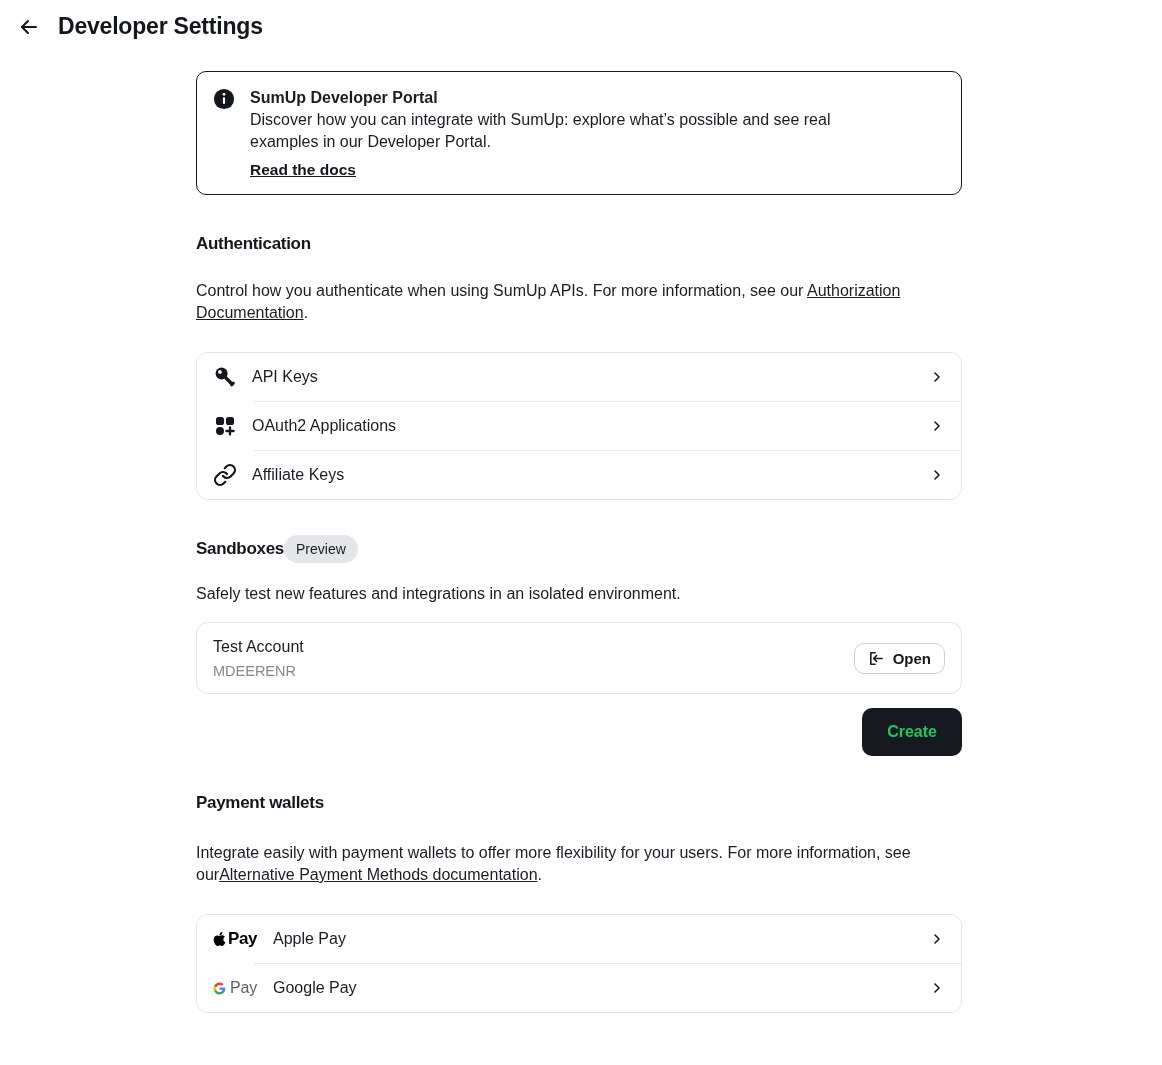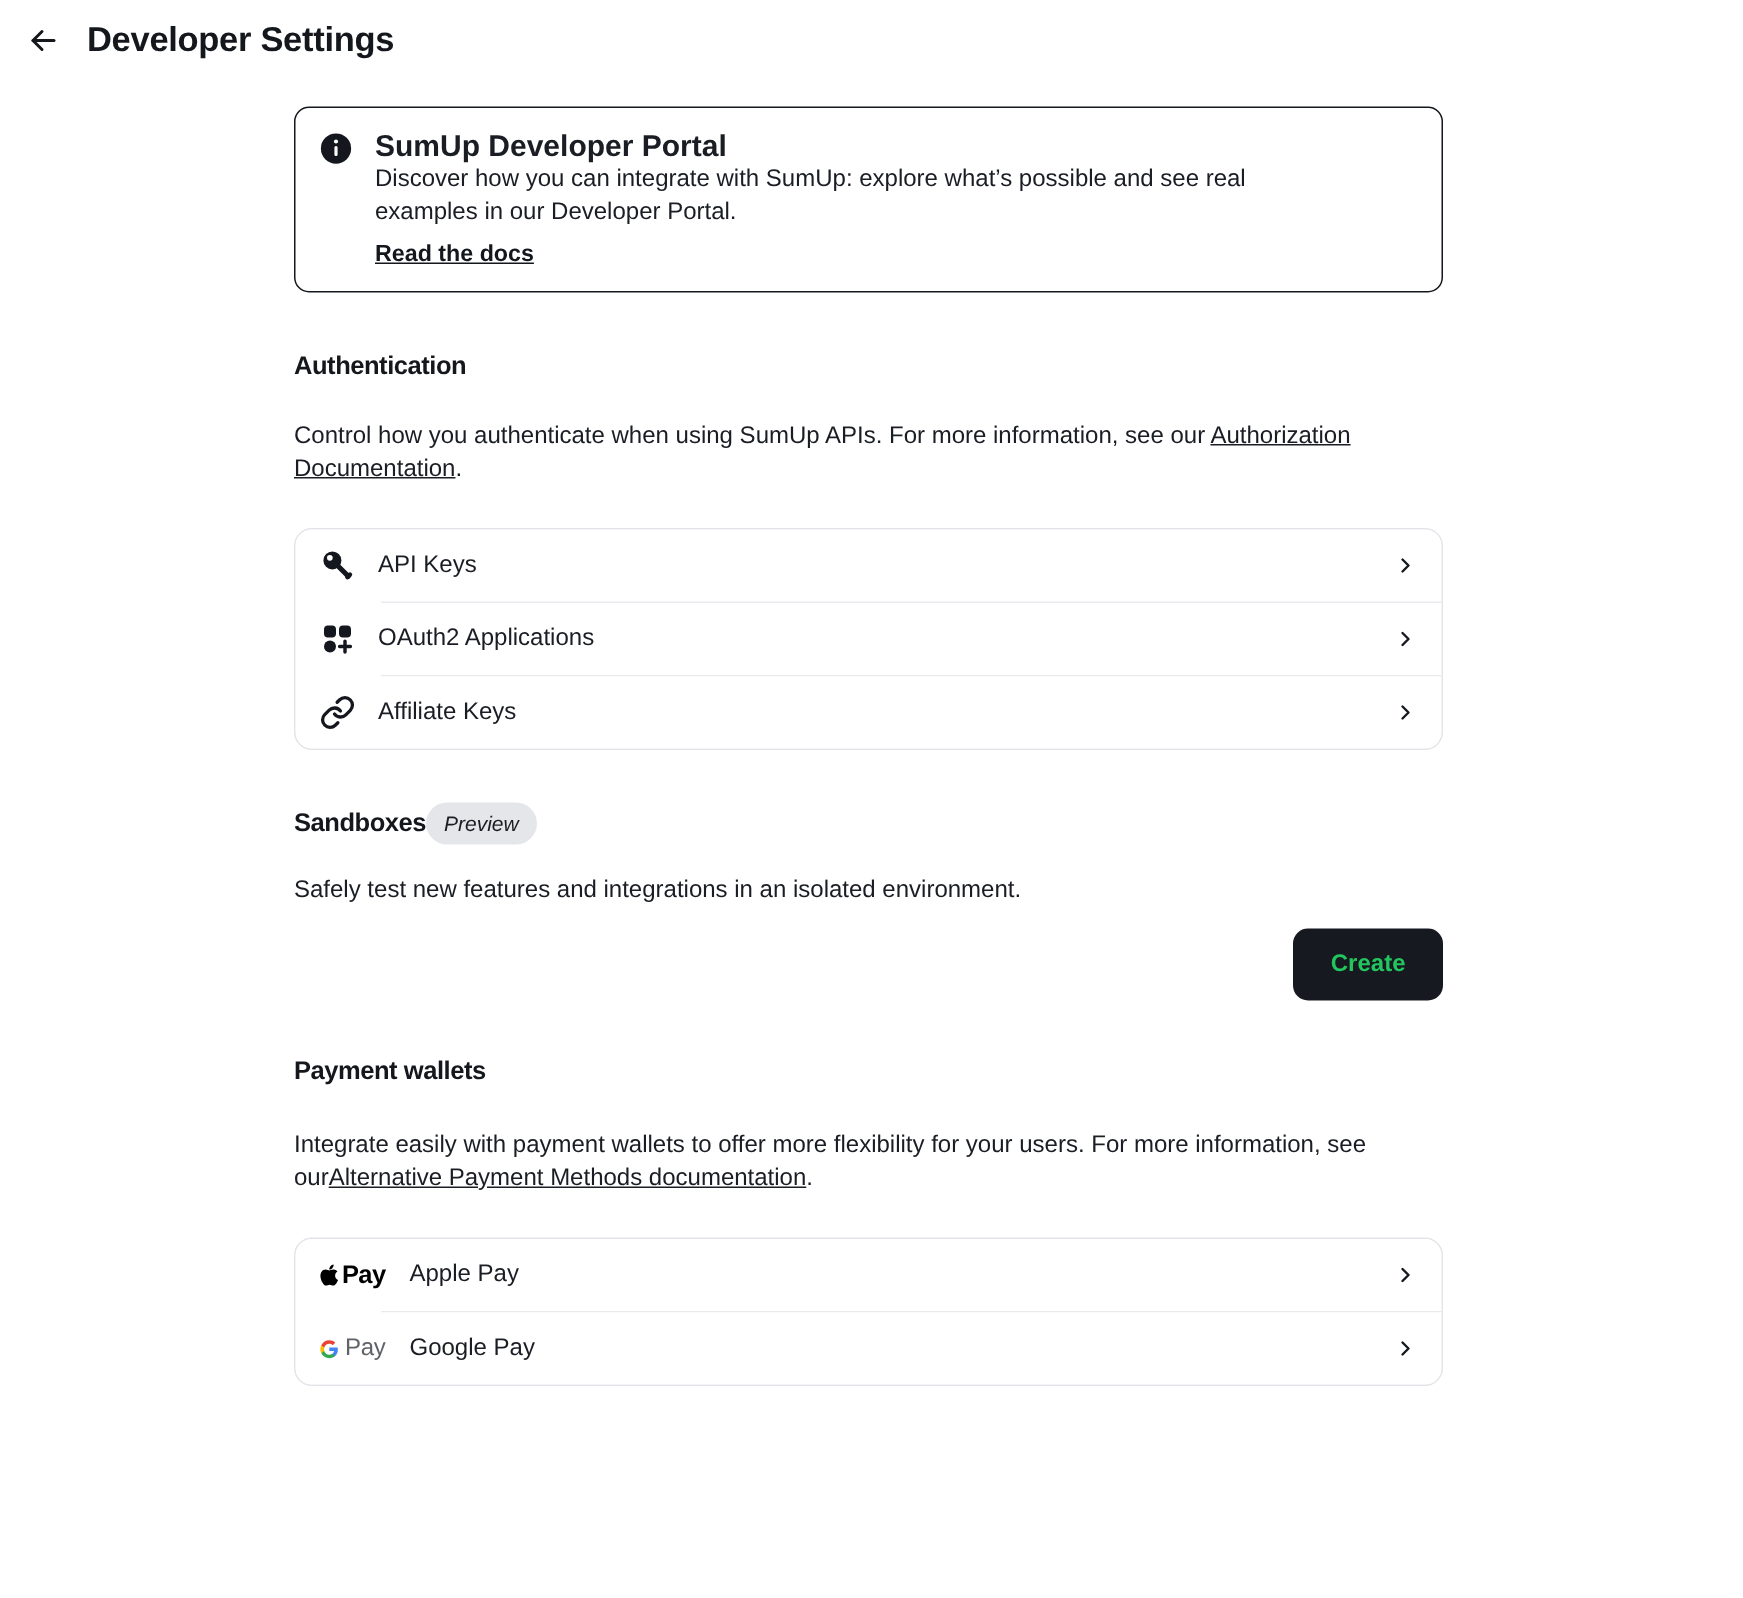"SumUp Developer Portal" .banner-title { font-size: 20px -> 16px }
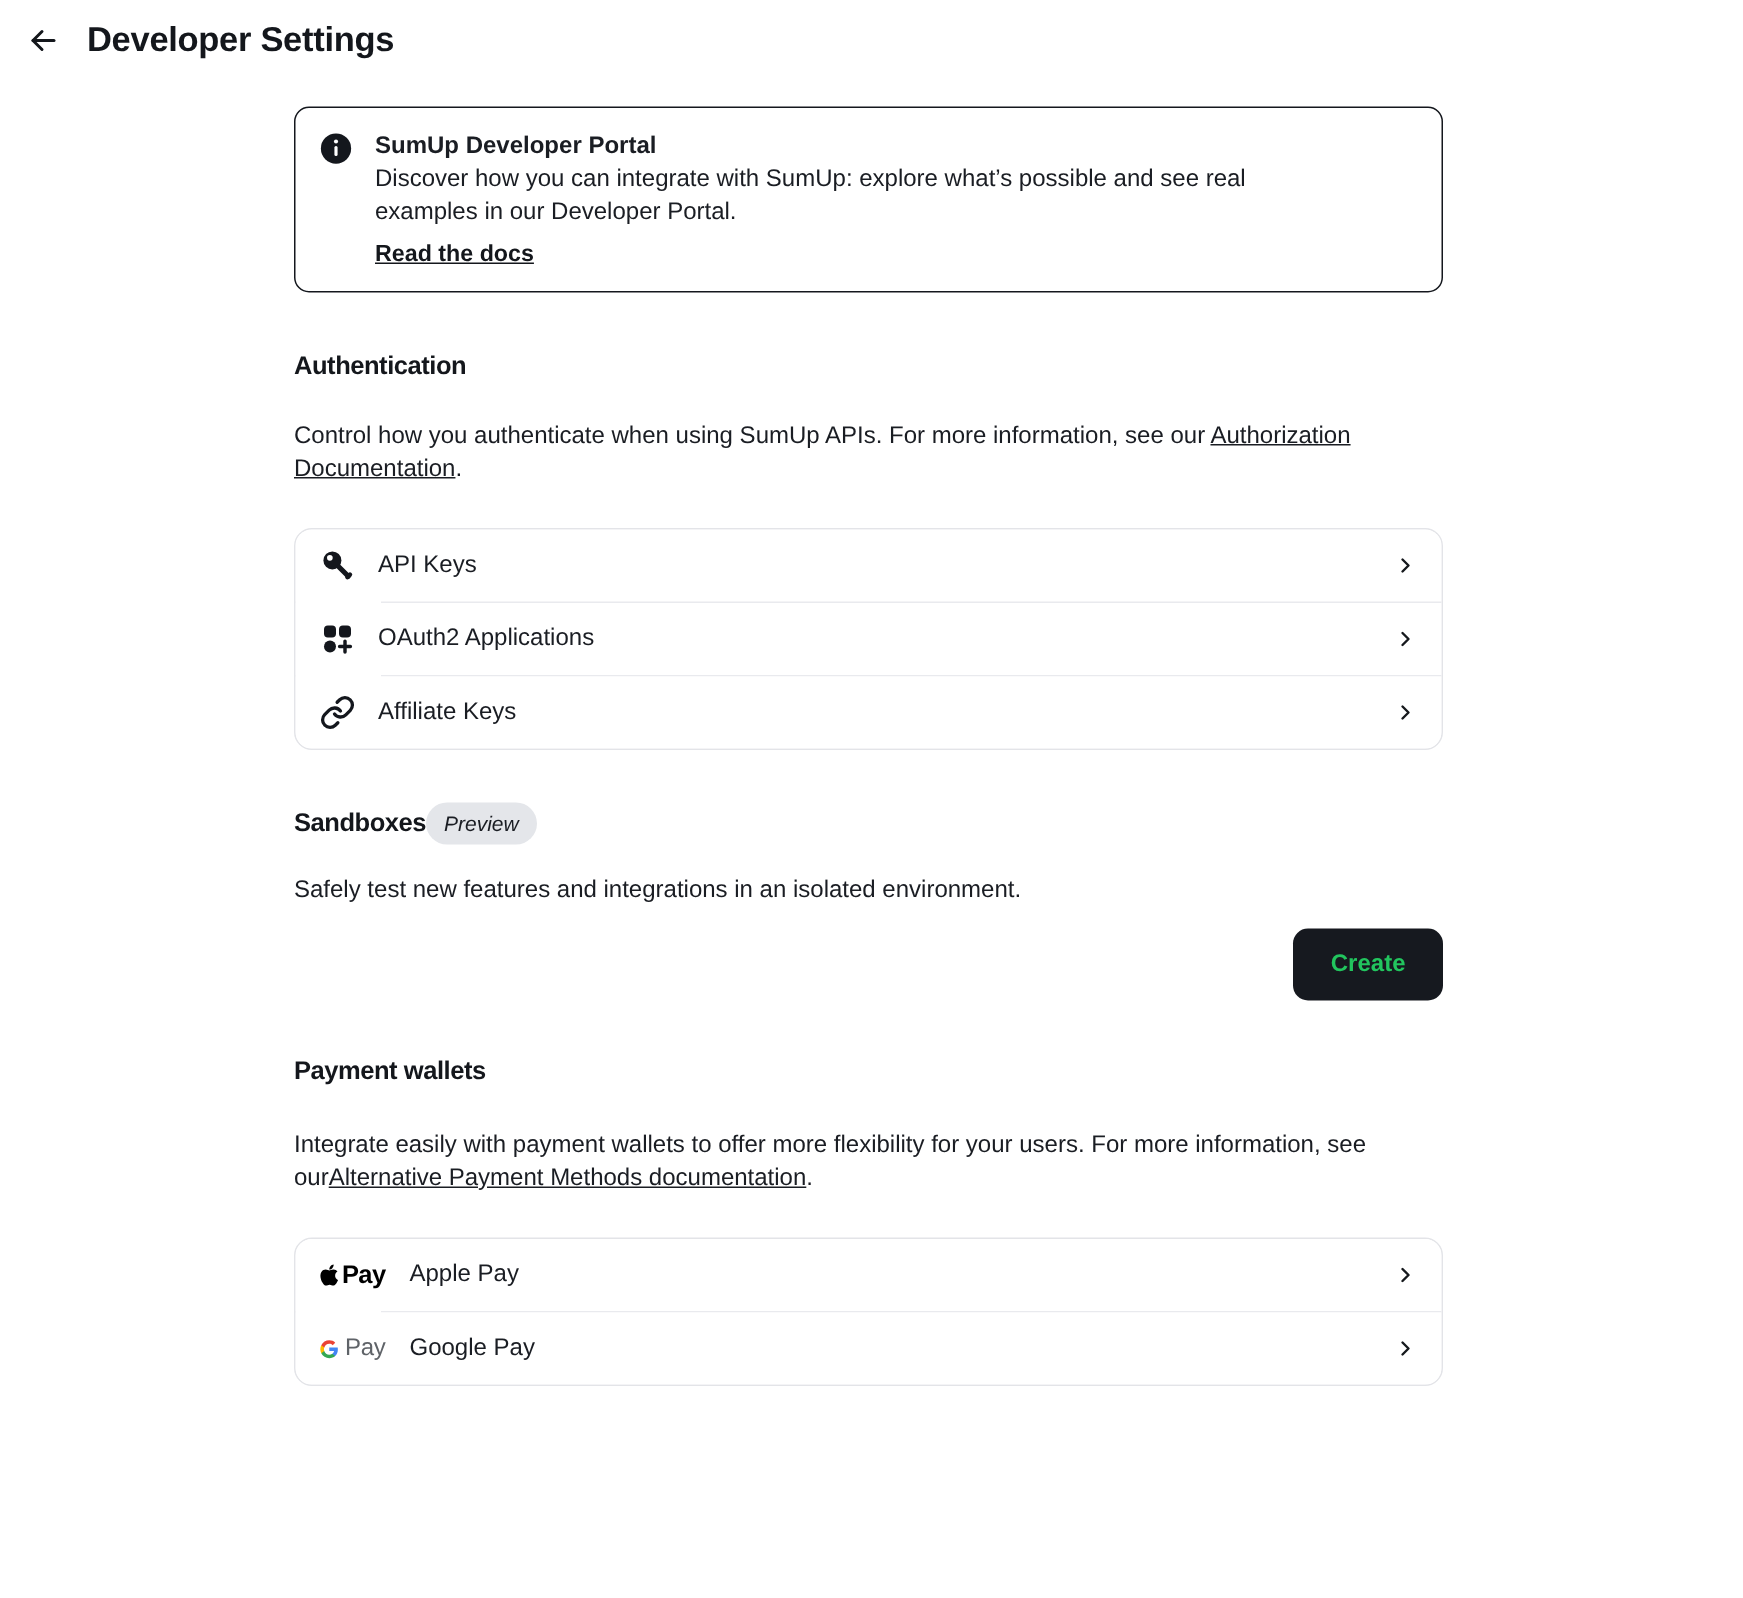"Preview" .badge { font-style: italic -> none }
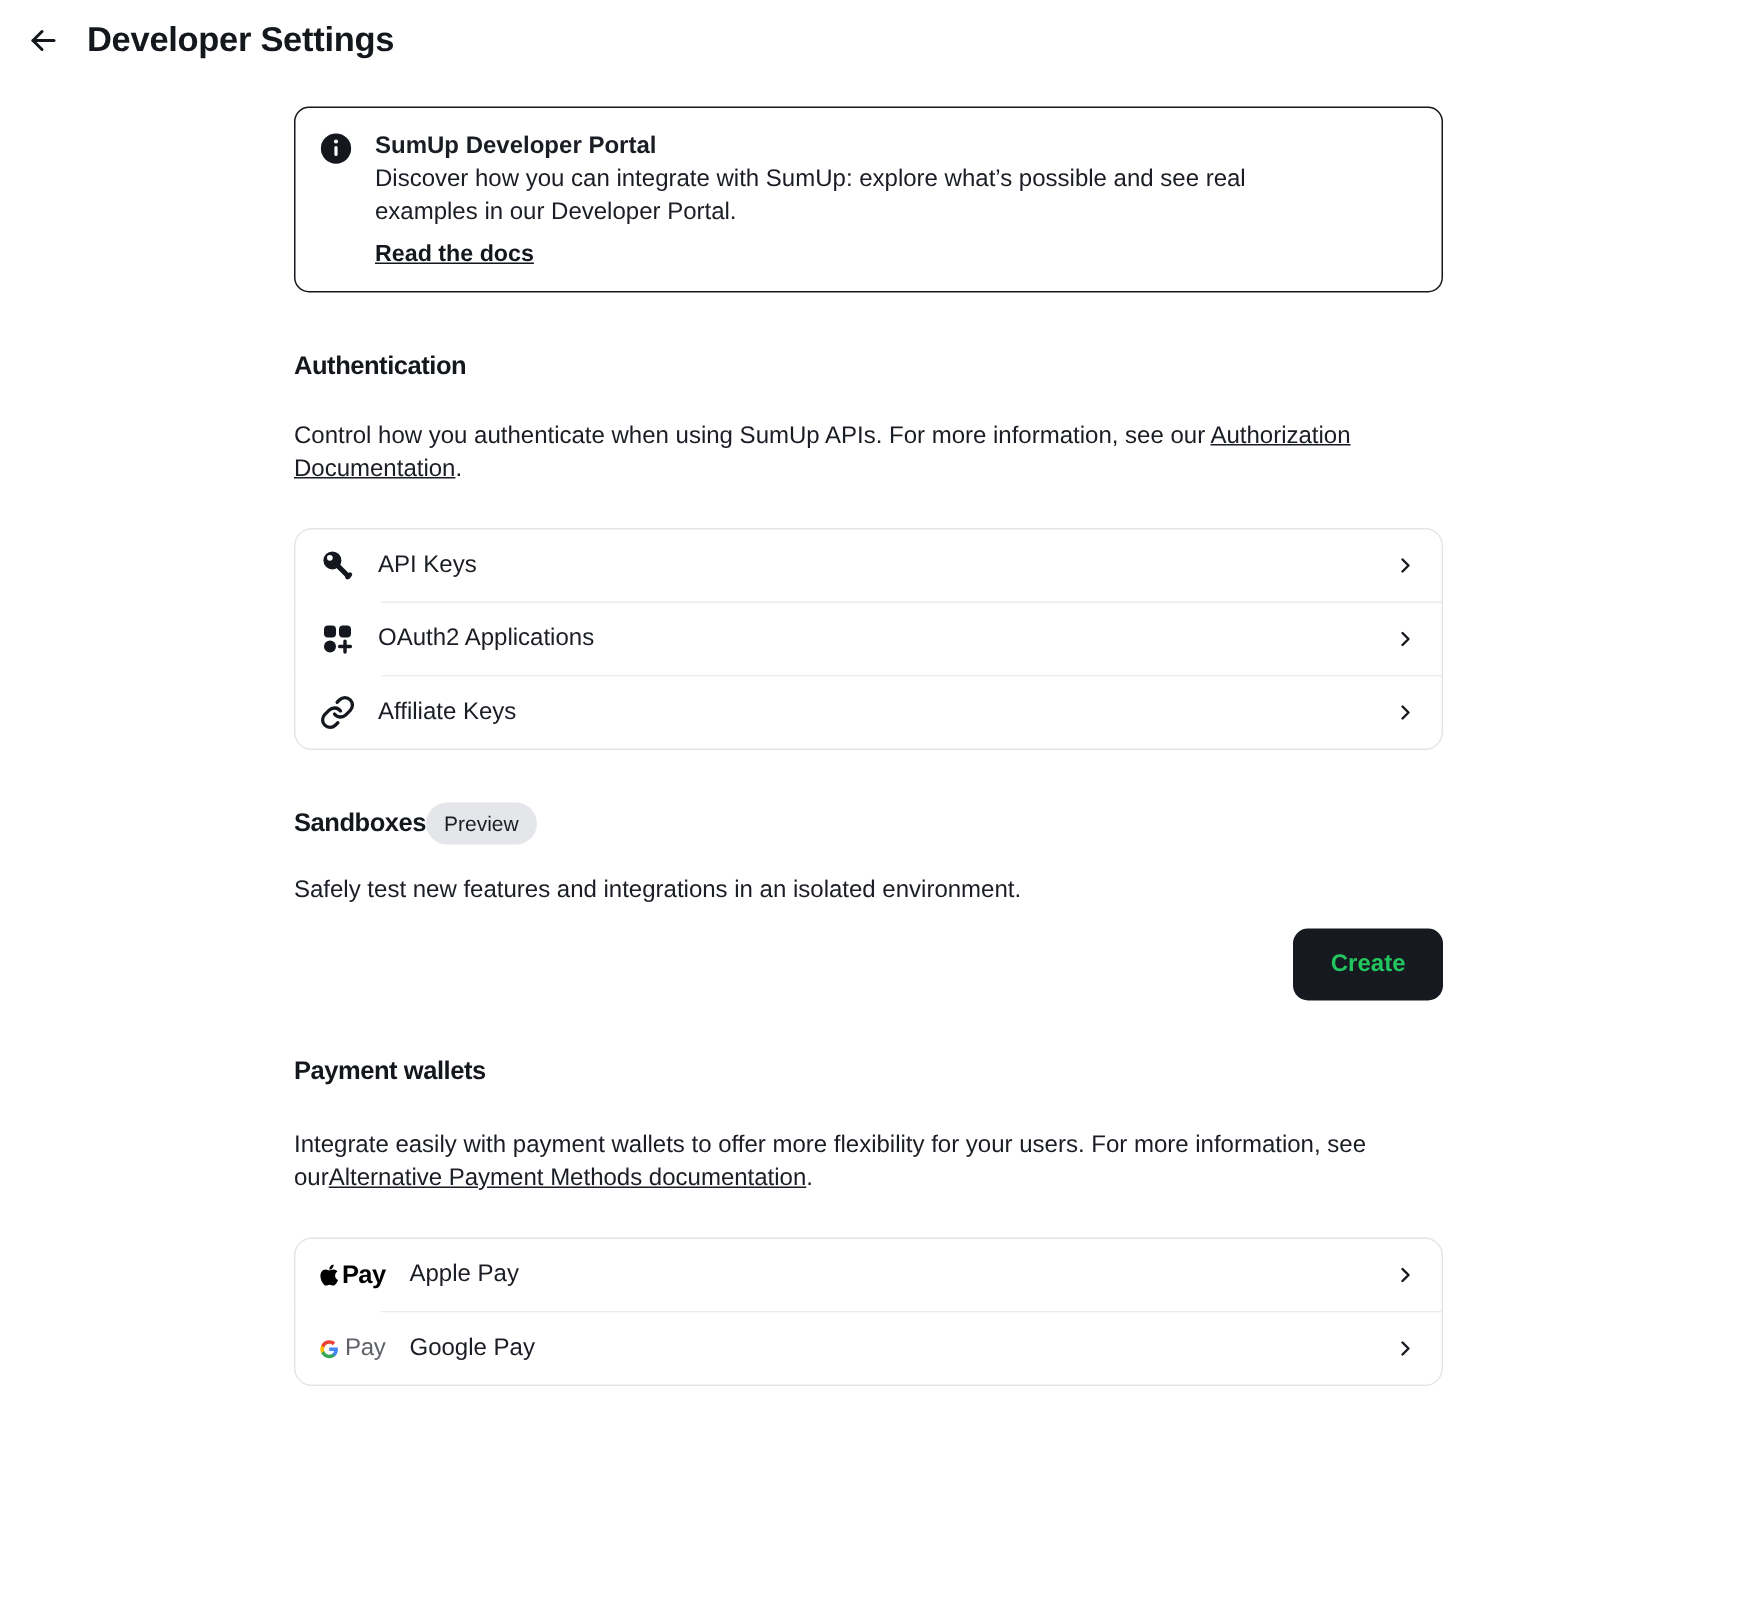"Test Account" div.account-card { html: none -> <div> <div> <div>Test Account</div> <div>MDEERENR</div> </div> <button> <span> <svg> <path></path> <path></path> <path></path> </svg> </span> <span>Open</span> </button> </div> }
